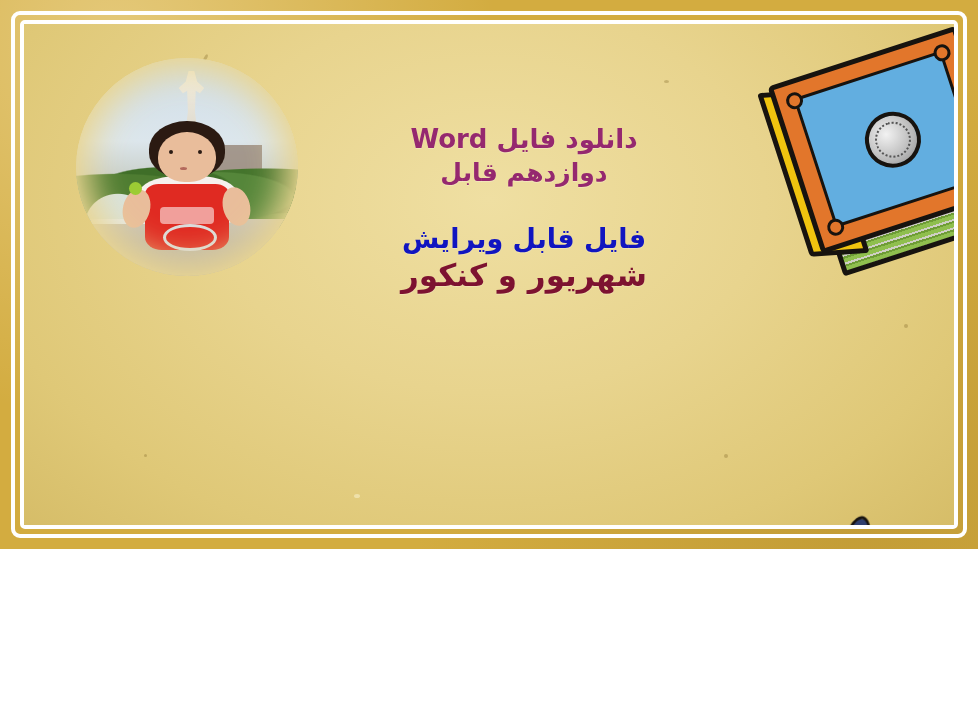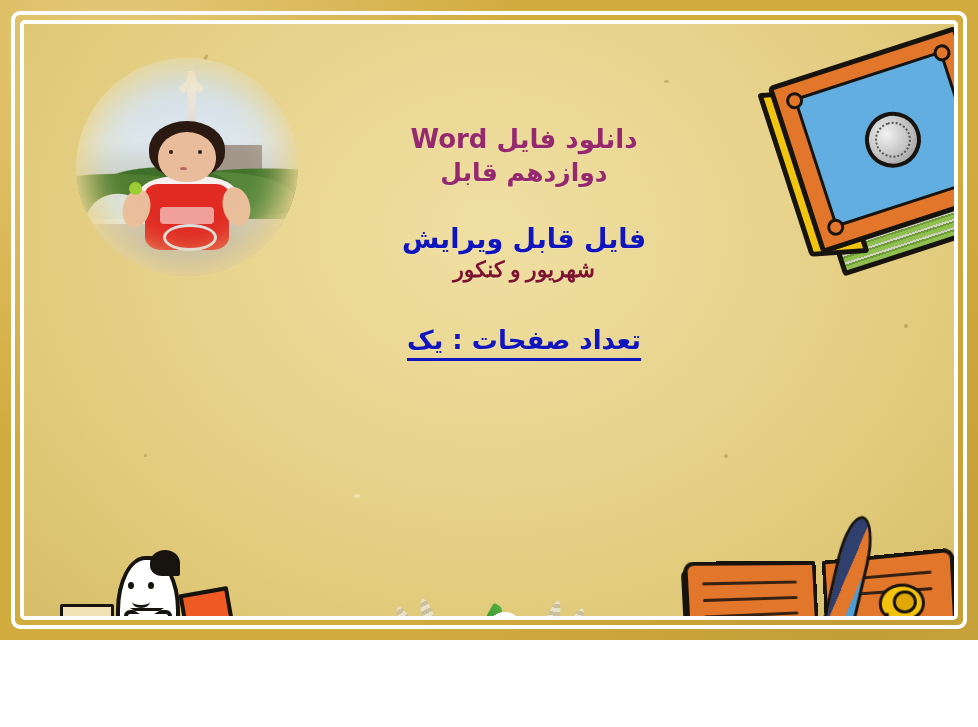"دانلود فایل Word" #poster { height: 640px -> 549px }
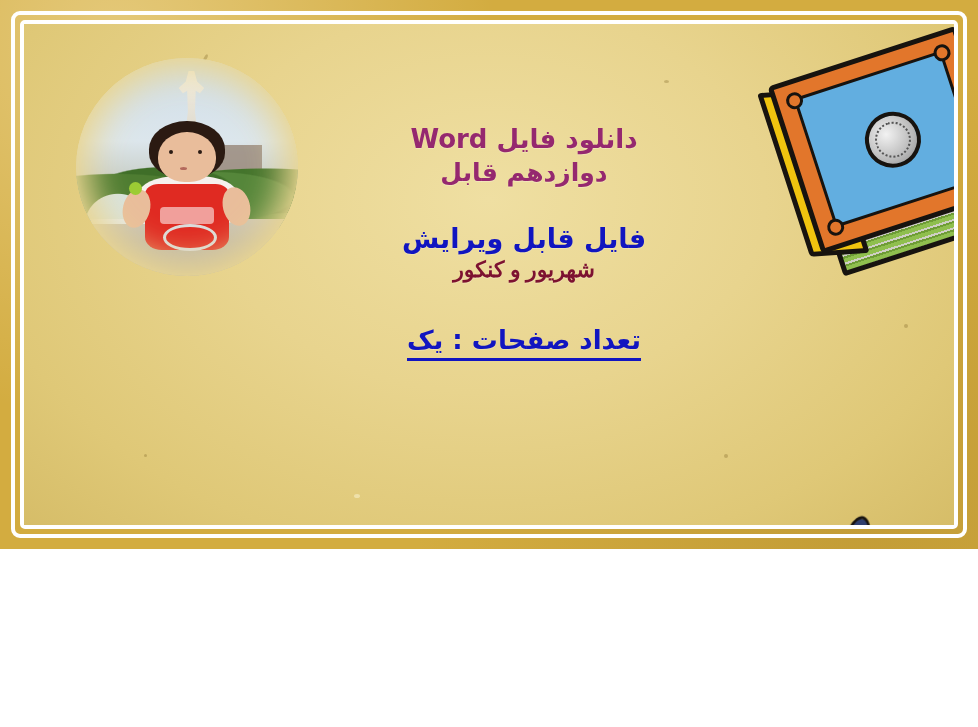"شهریور و کنکور" .t6 { font-family: Liberation Serif, serif -> none; font-size: 22px -> 31px }
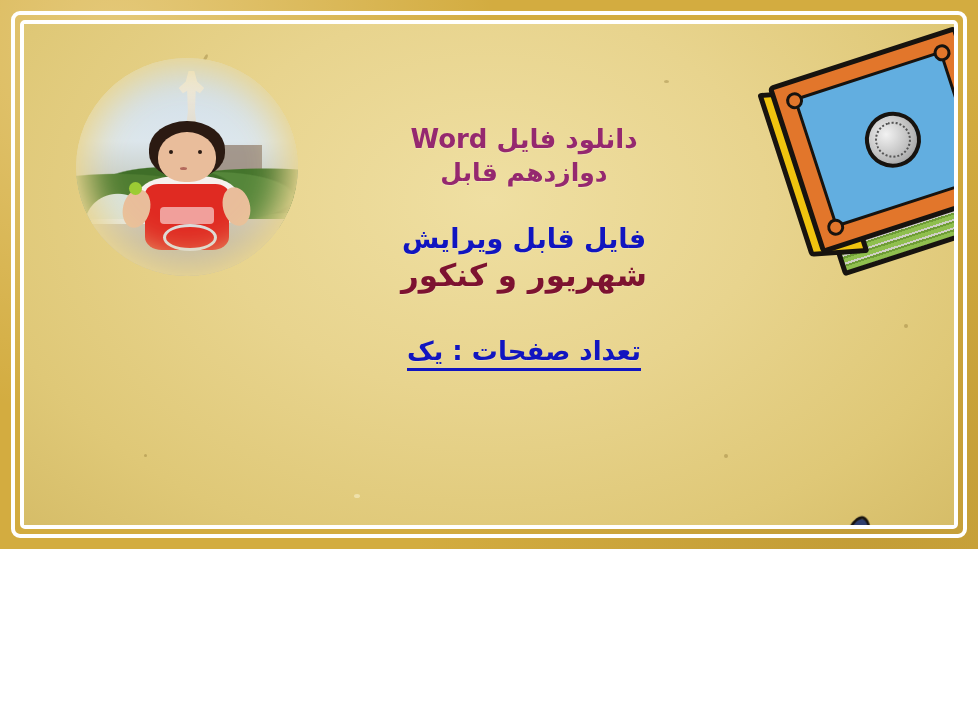"تعداد صفحات : یک" div.line { html: <div>تعداد صفحات : یک</div> -> none }
